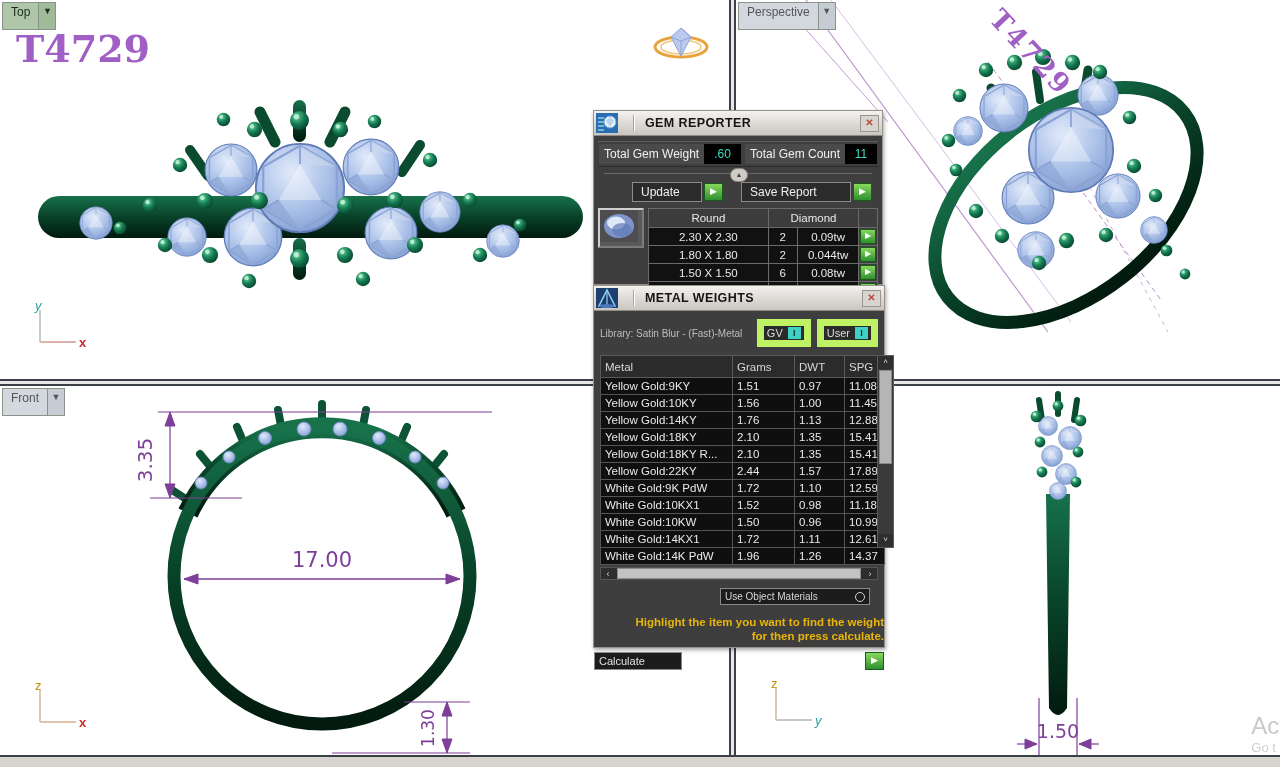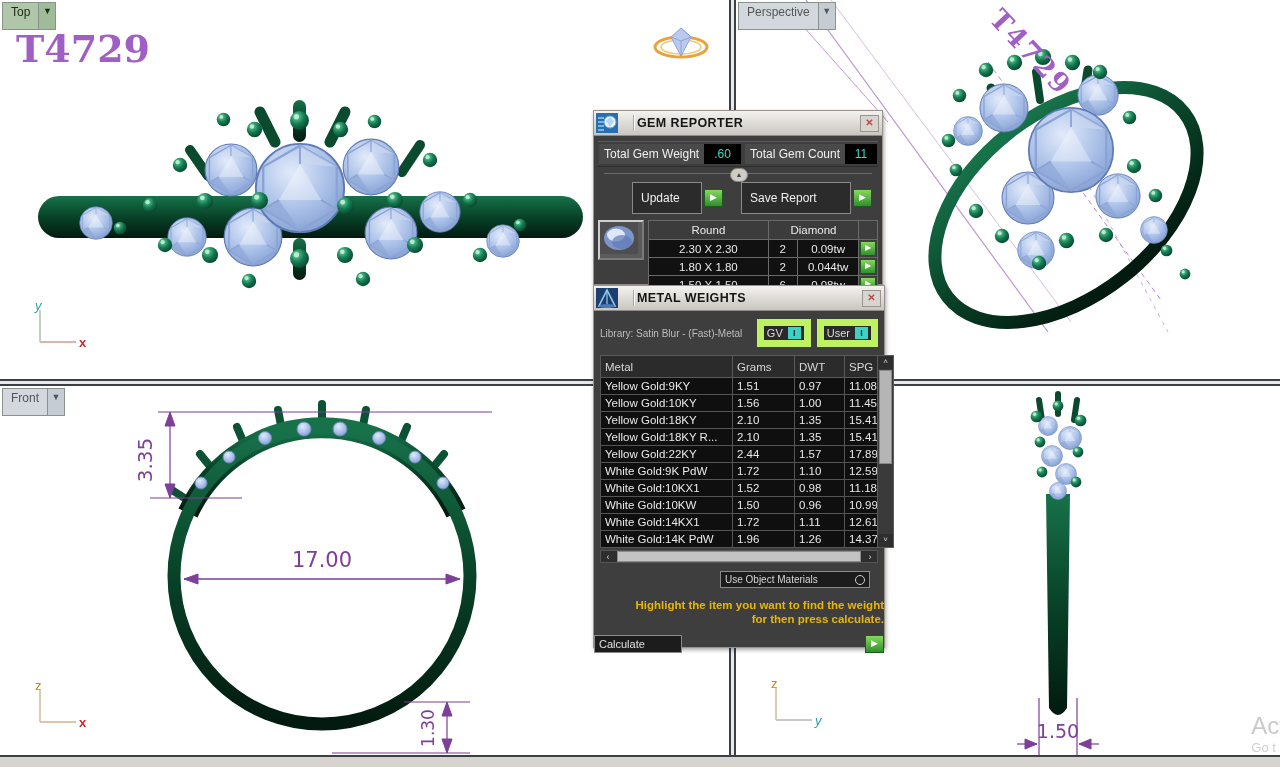"GEM REPORTER" .ttext { padding-left: 2px -> 10px }
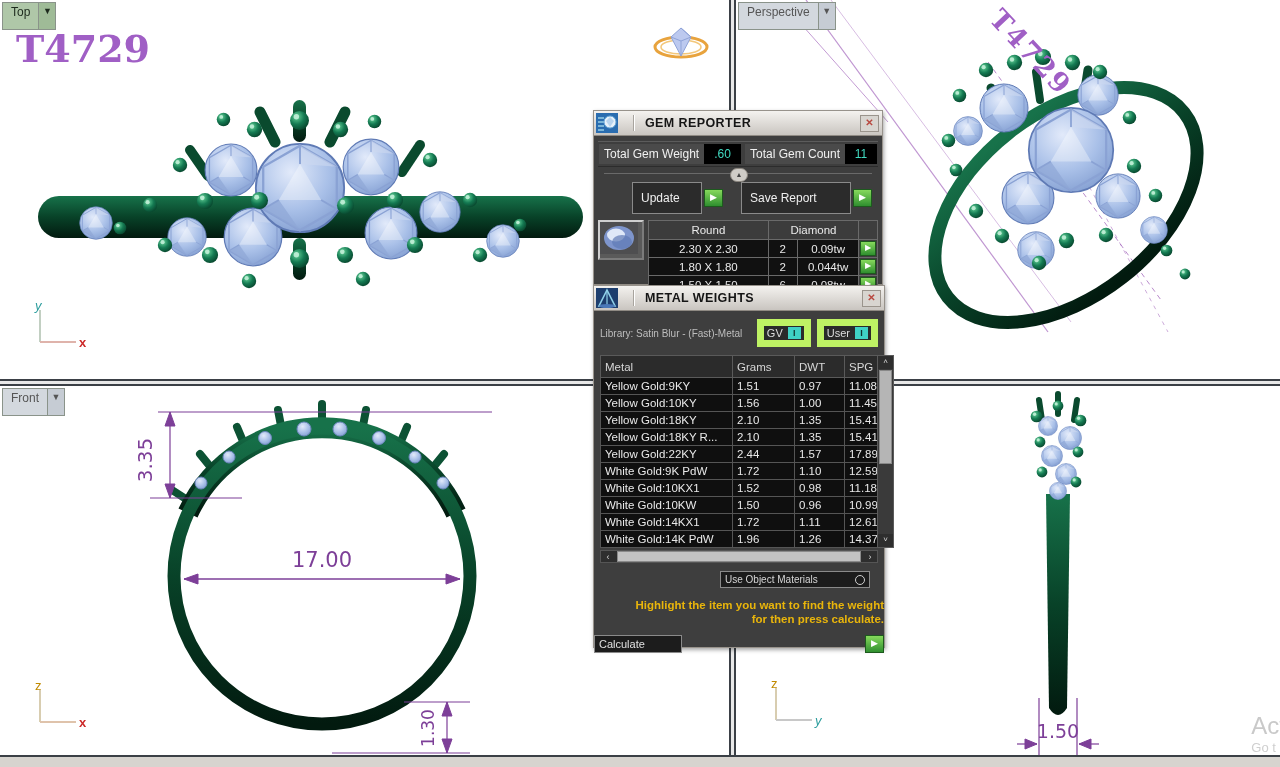"Update" .dbtn { padding: 8px 8px -> 2px 8px }
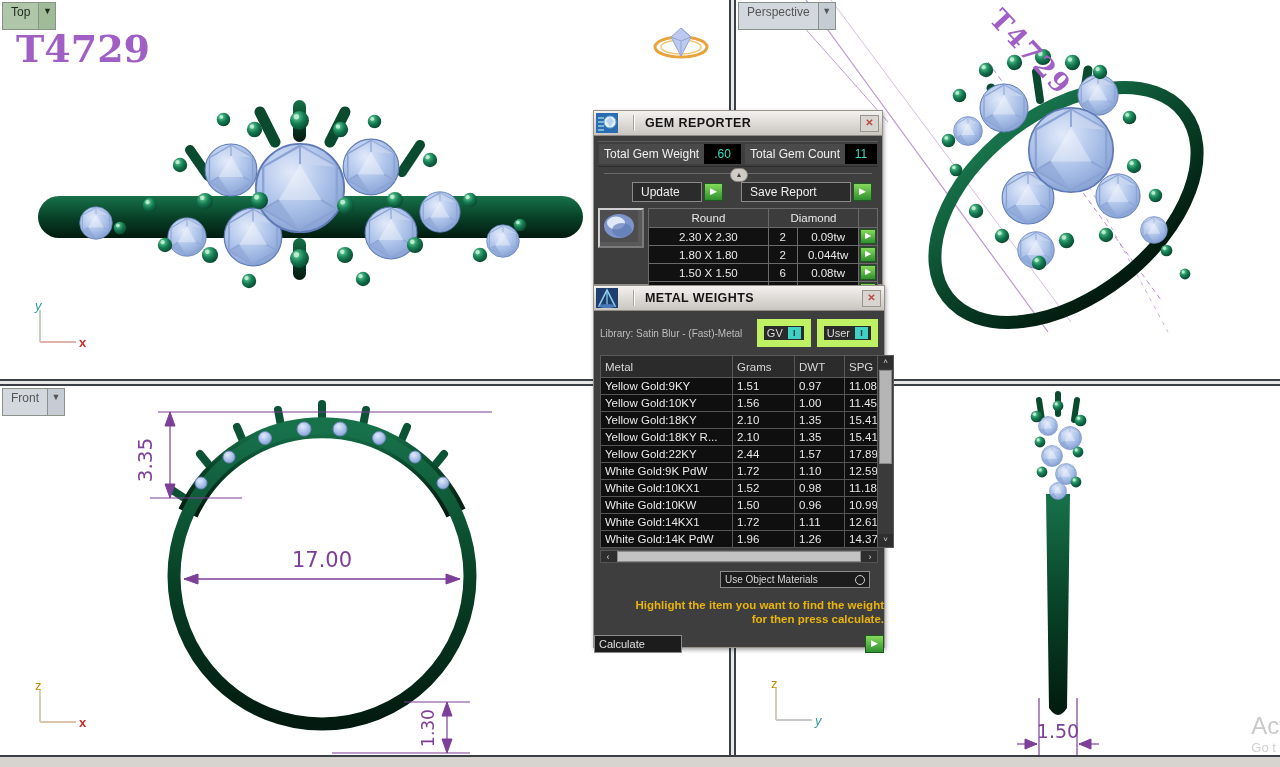"Yellow Gold:14KY" tr { html: none -> <tr> <td>Yellow Gold:14KY</td> <td>1.76</td> <td>1.13</td> <td>12.88</td> </tr> }
